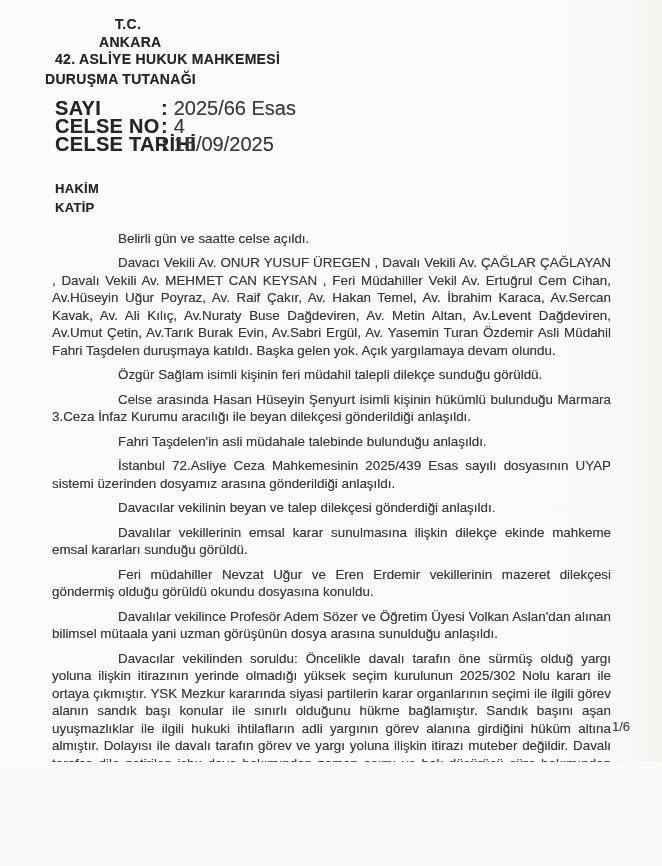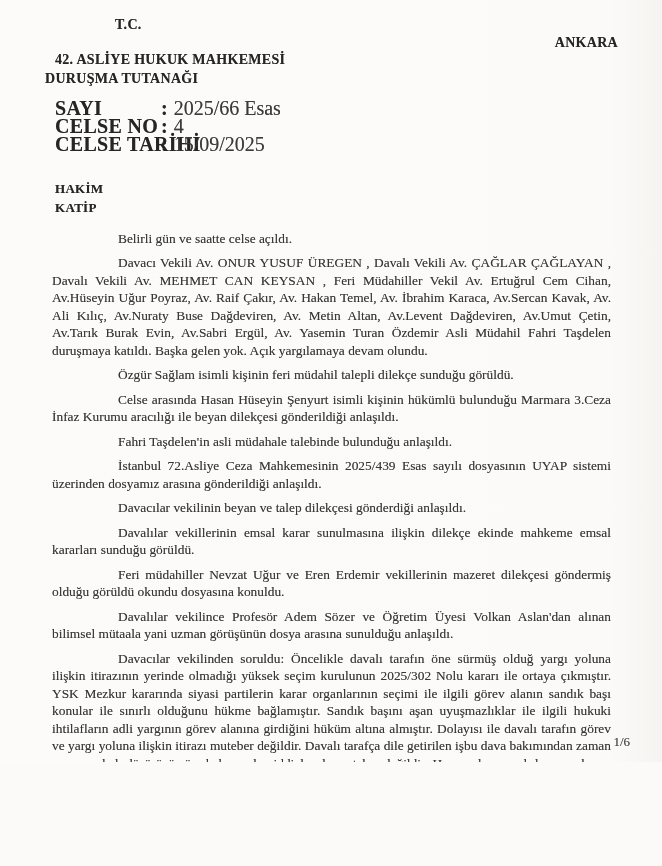"T.C." .page { font-family: Liberation Serif, serif -> Liberation Sans, sans-serif }
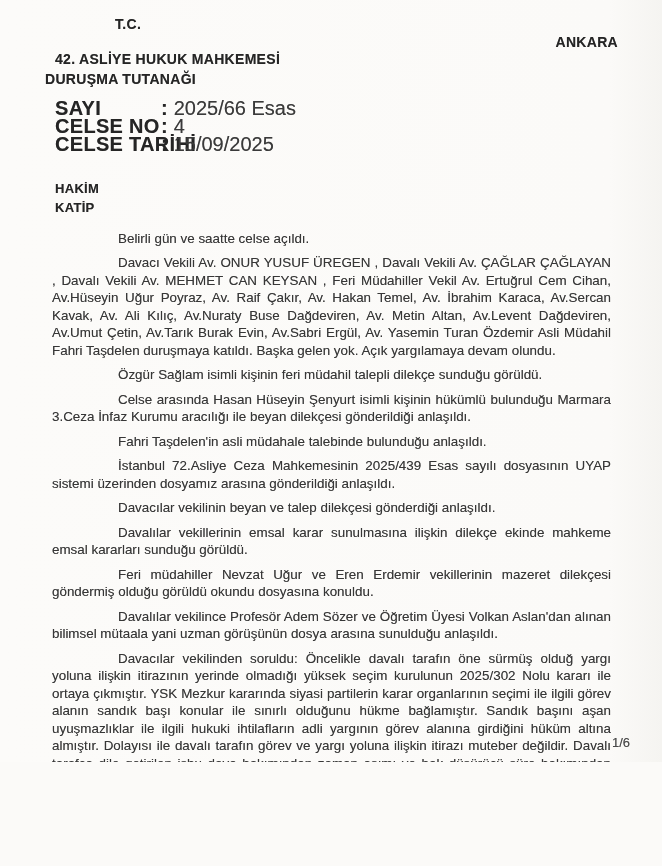"ANKARA" .hl2 { text-align: right -> none }
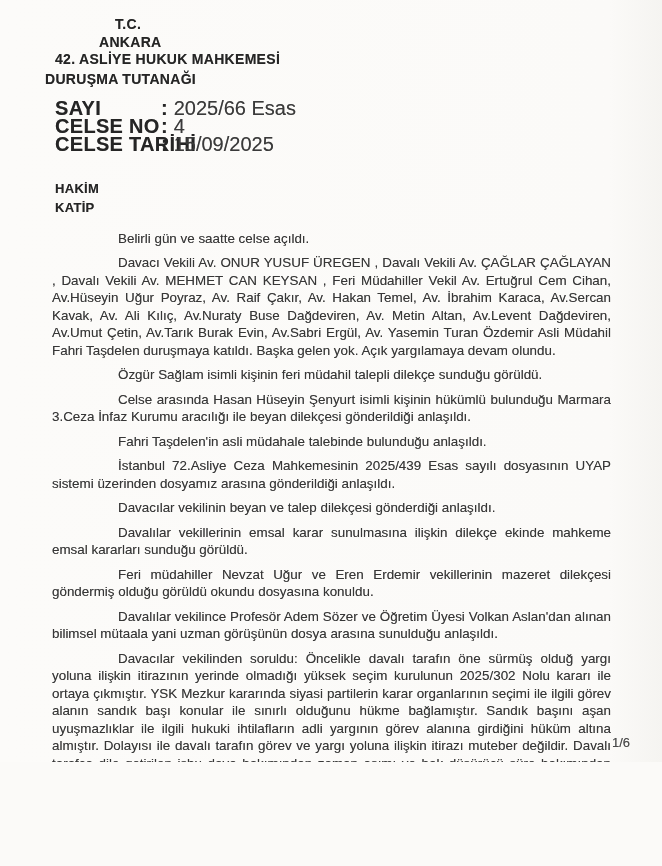"1/6" .page-number { bottom: 12px -> 28px }
